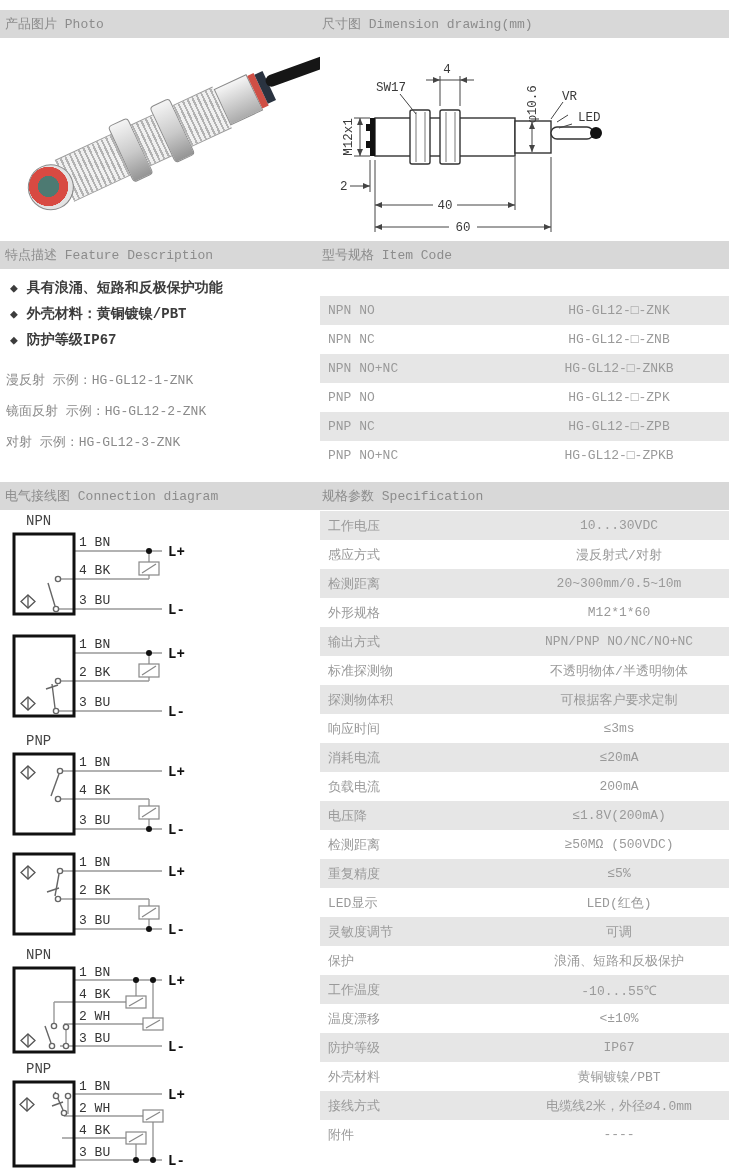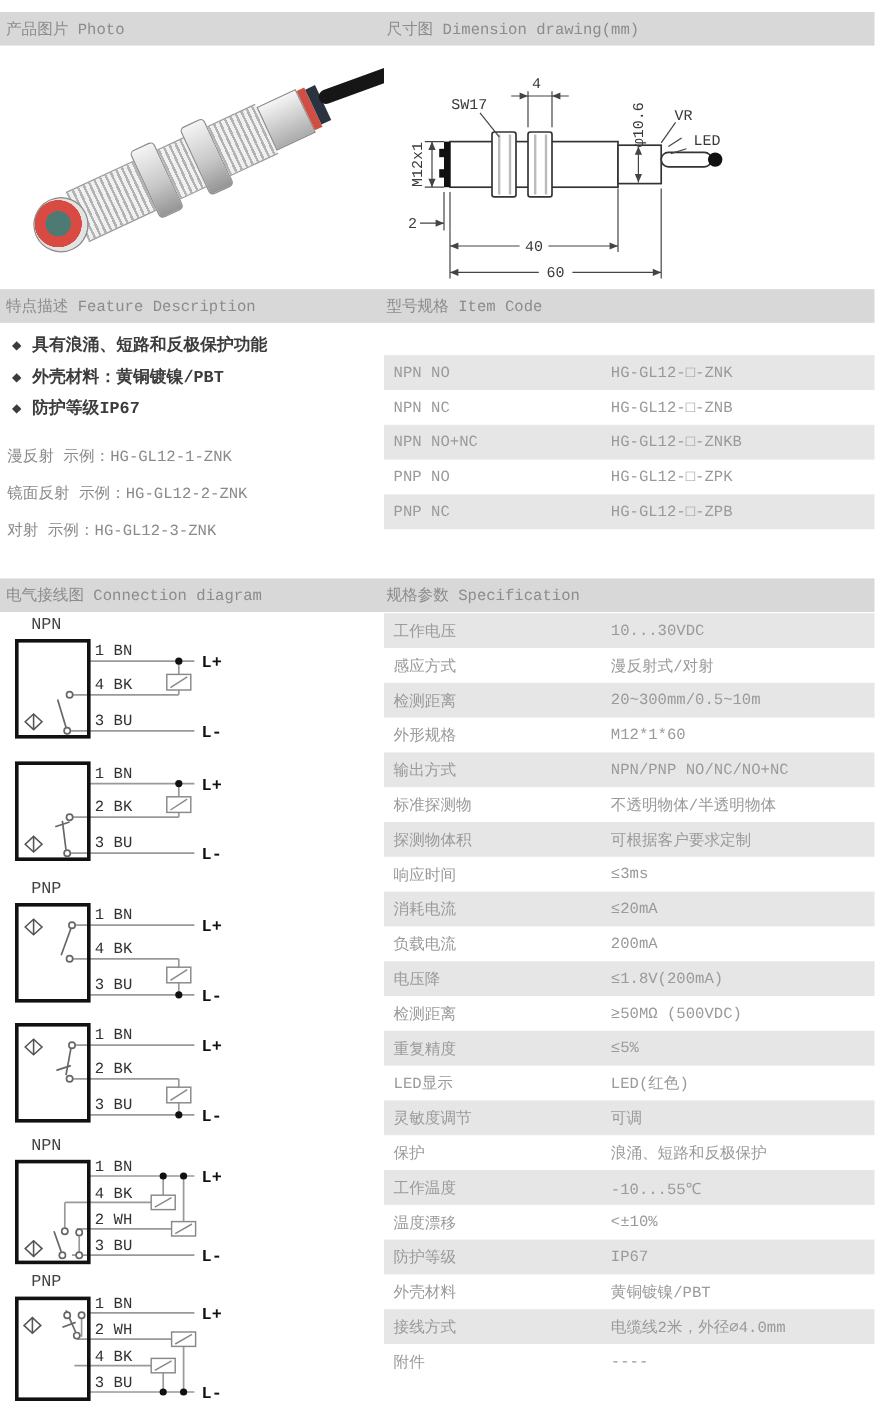"HG-GL12-□-ZNK" .tr .c2 { text-align: none -> center }
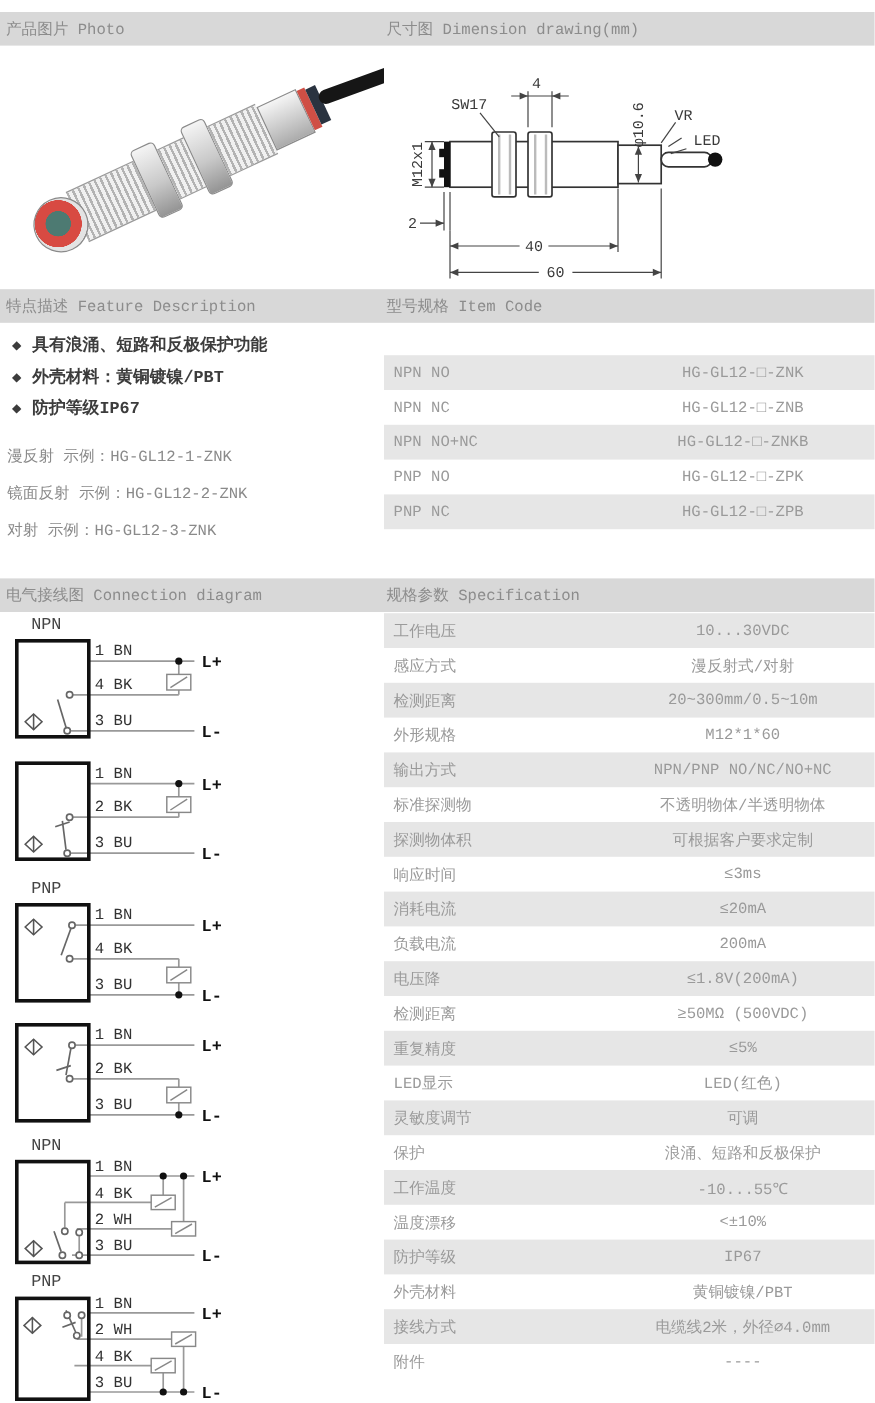"PNP NO+NC" div.tr { html: none -> <div> <span>PNP NO+NC</span> <span>HG-GL12-□-ZPKB</span> </div> }
